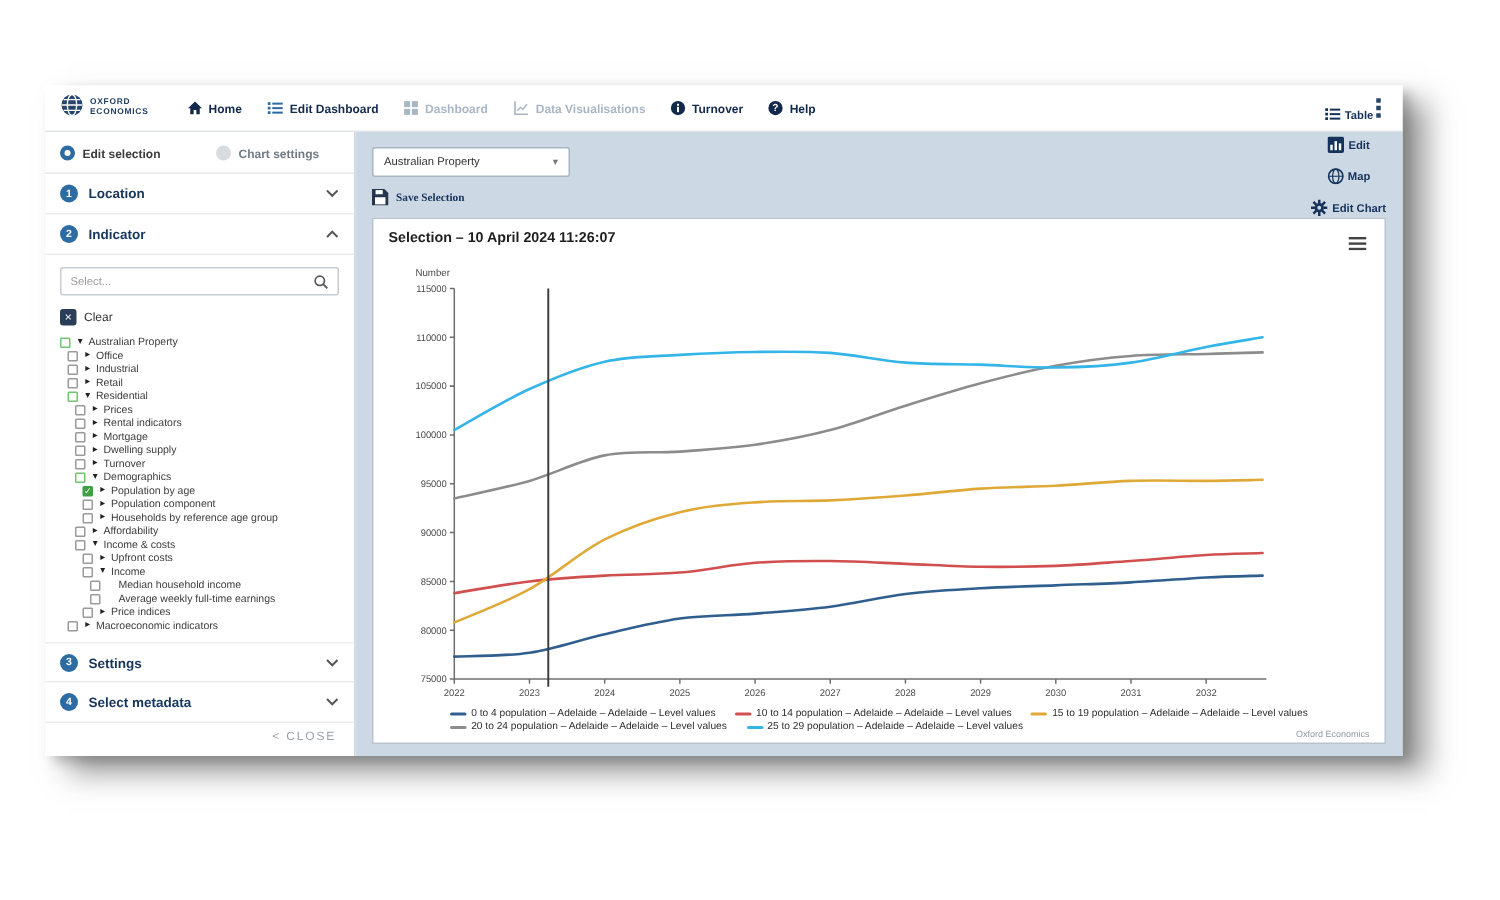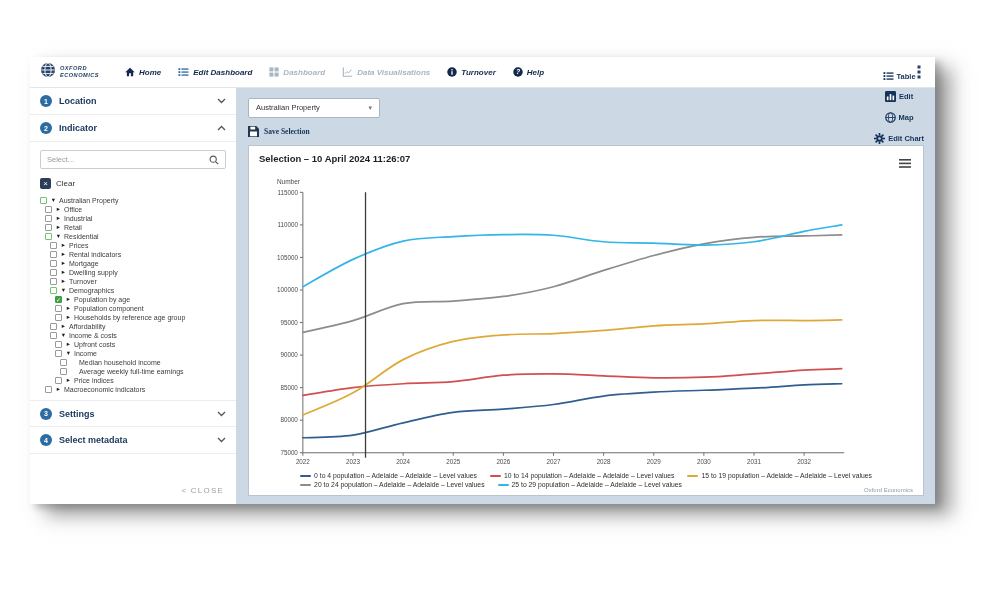"Home" .nav { font-style: italic -> none }
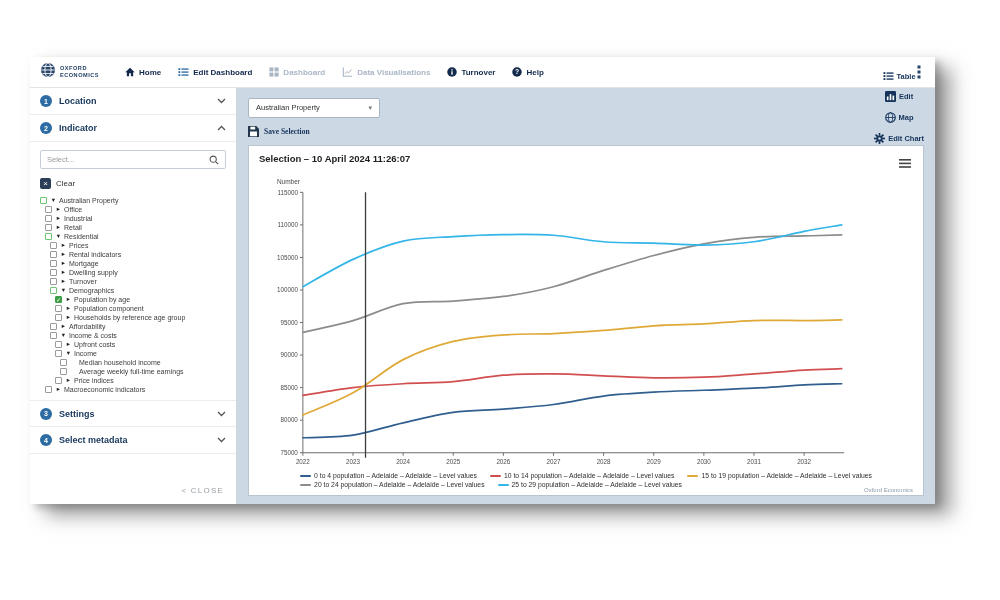"Edit selection" div.mode-row { html: none -> <div> <span> <span></span> <span>Edit selection</span> </span> <span> <span></span> <span>Chart settings</span> </span> </div> }
